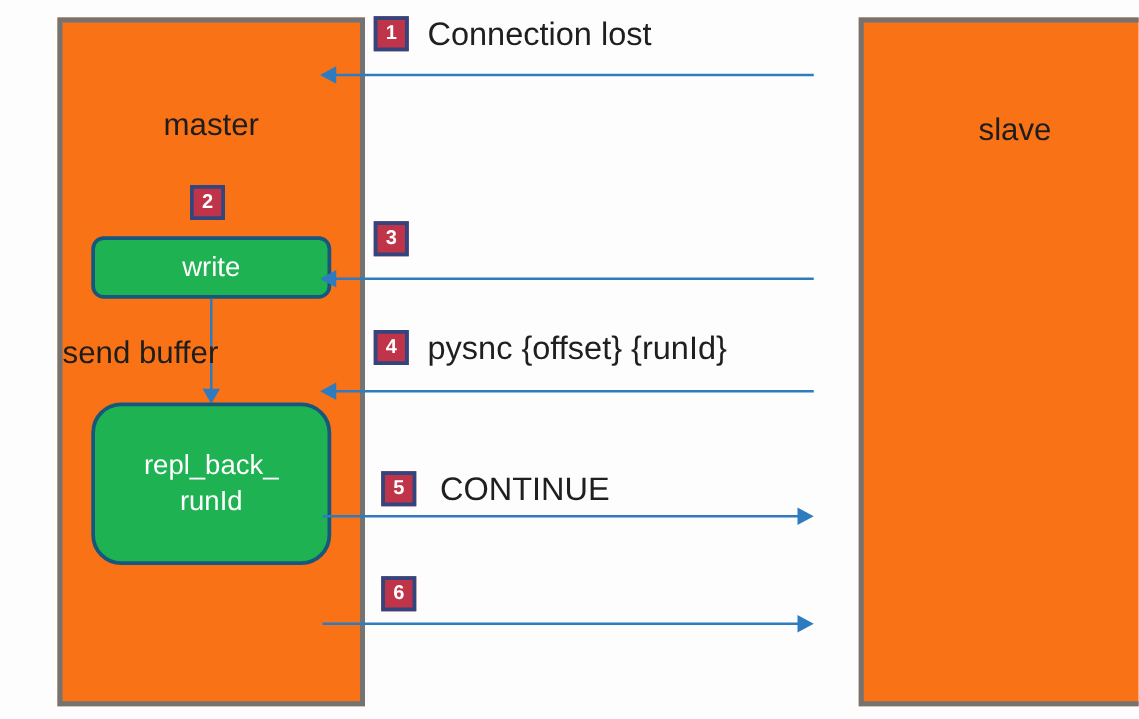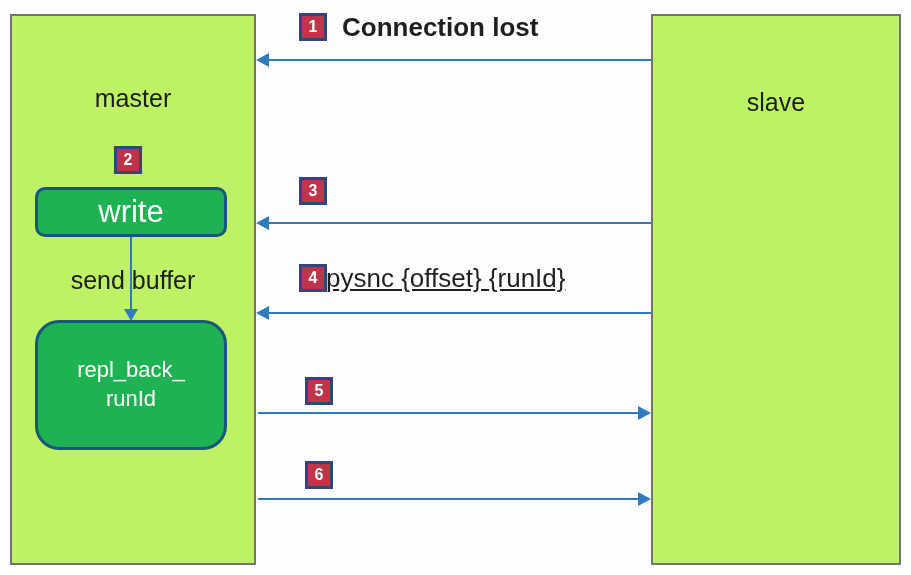"Connection lost" .l1 { font-weight: bold -> none }
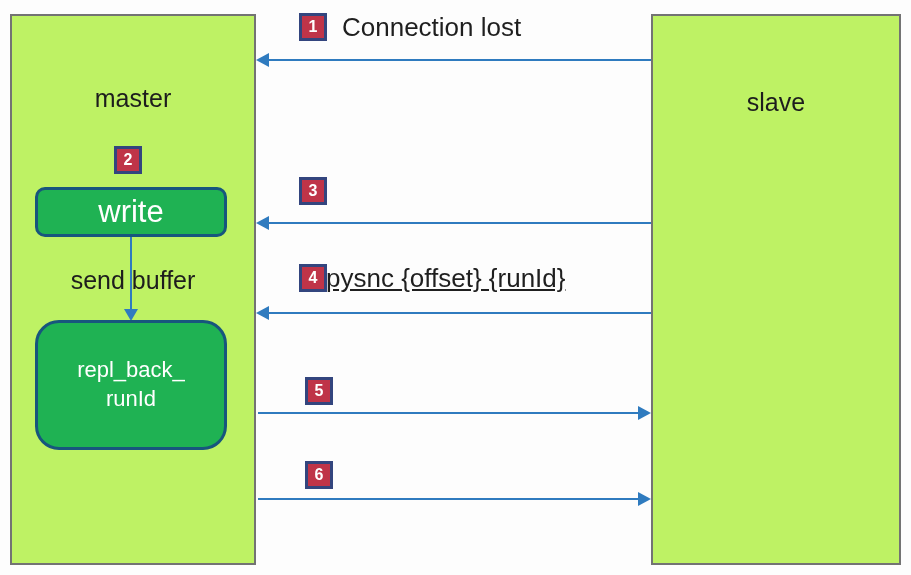"master" .actor-box { background: #bef264 -> #f97316; border: 2px solid #737373 -> 4px solid #737373; margin-left: none -> 36px }
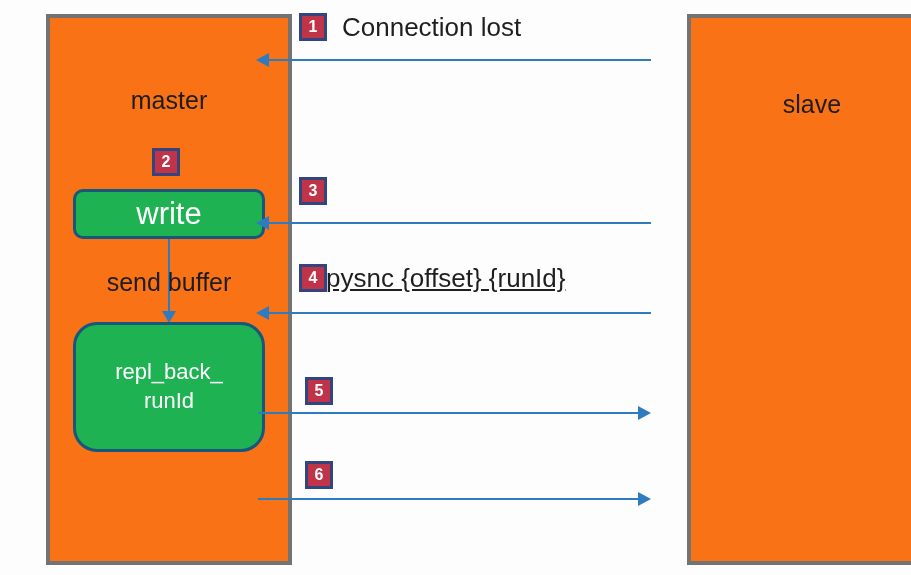"write" .write-box { font-size: 31px -> 22px }
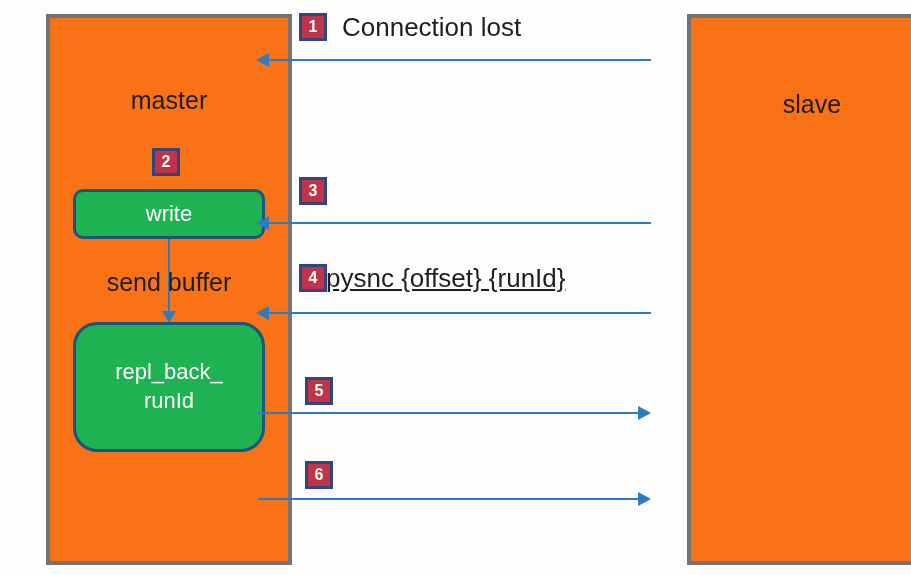"send buffer" .send-buffer-label { text-align: center -> left }
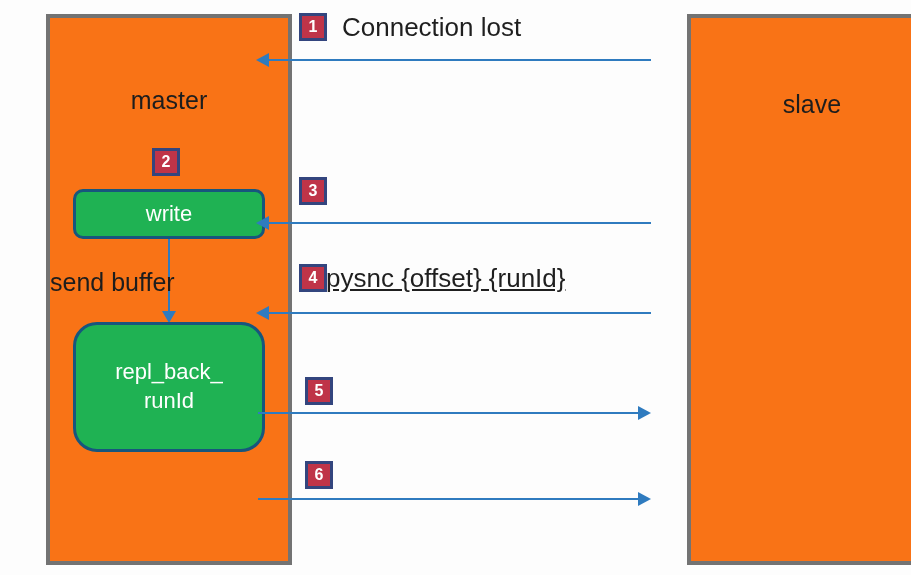"pysnc {offset} {runId}" .l4 { left: 326px -> 342px; text-decoration: underline -> none }
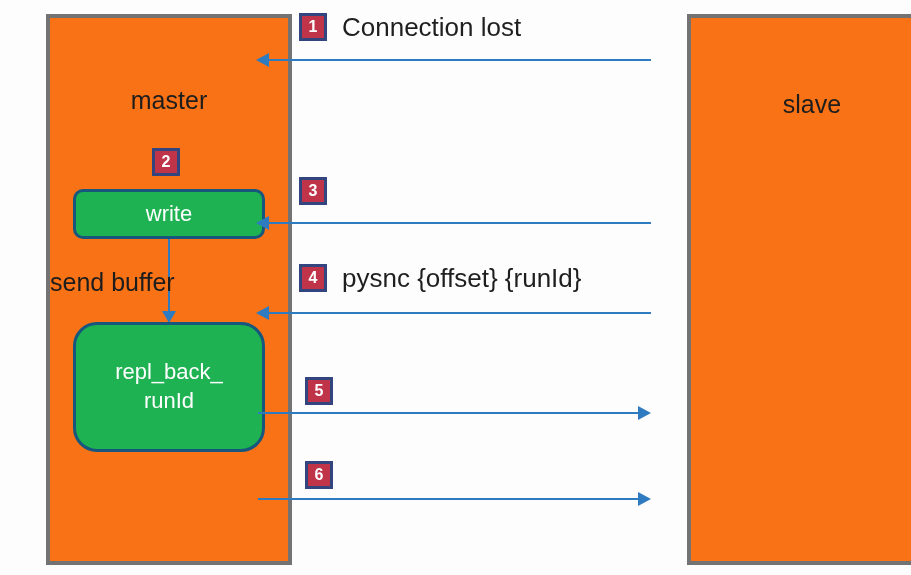"CONTINUE" div.msg-label { html: none -> <div>CONTINUE</div> }
